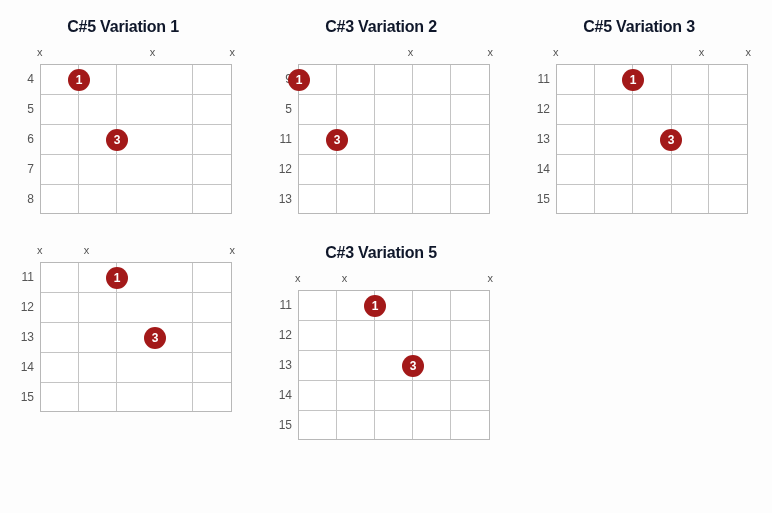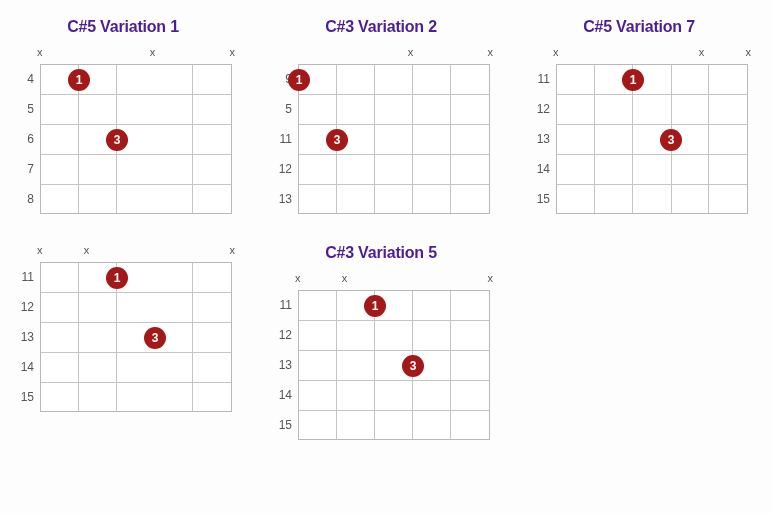"C#5 Variation 1" .chord-title { color: #4c1d95 -> #0f172a }
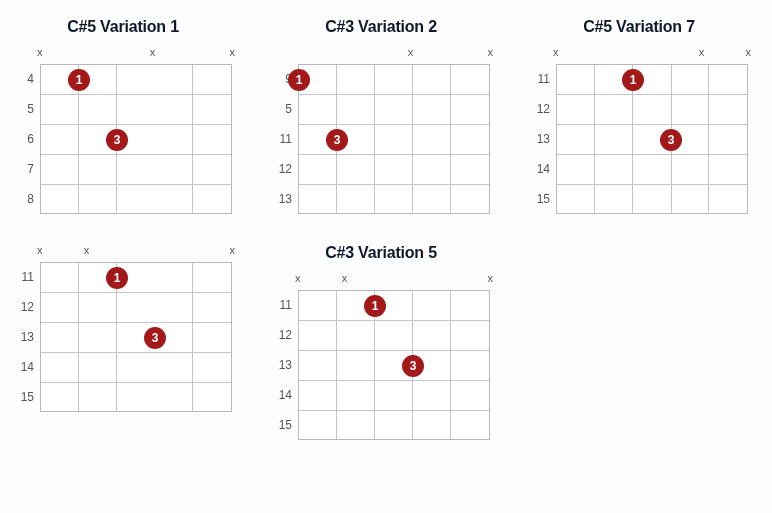"C#5 Variation 7" div.chord-title { text: 7 -> 3 }
